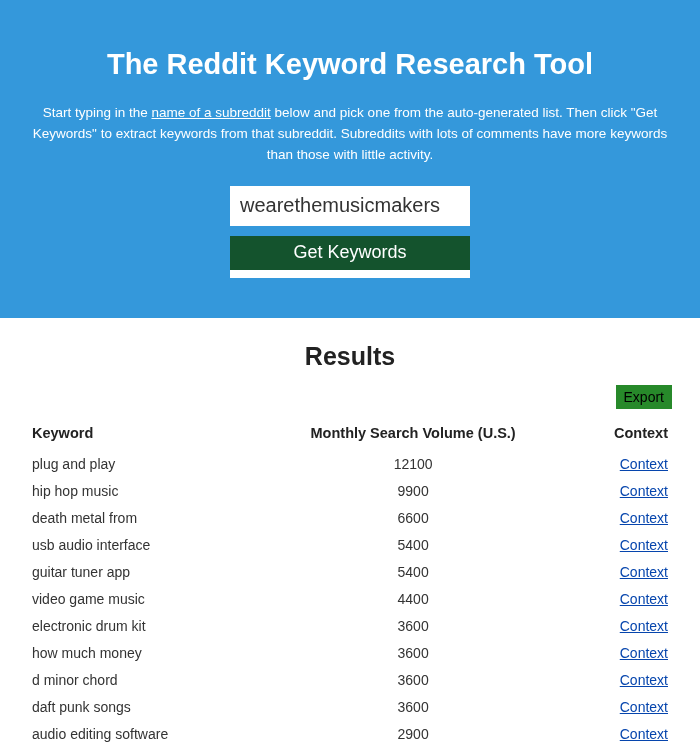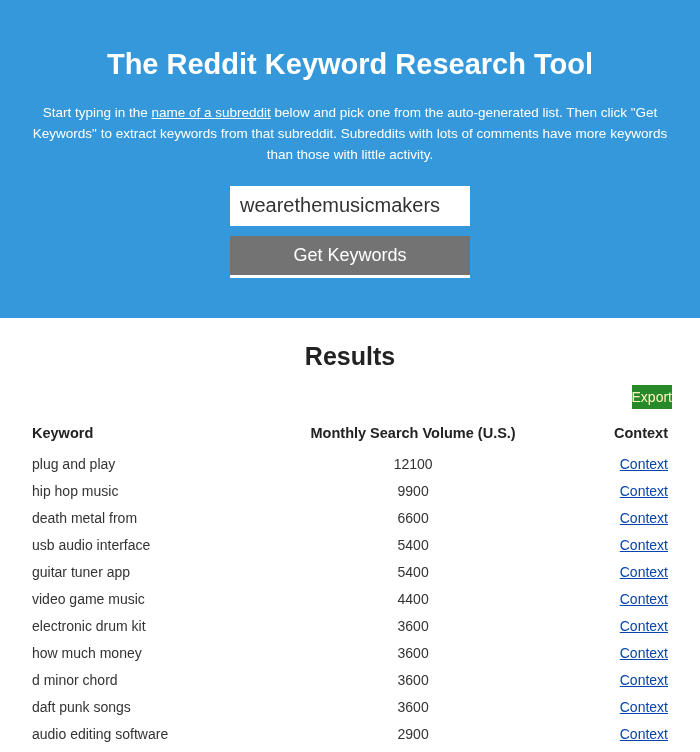"Get Keywords" .get-keywords-btn { background: #737373 -> #14532d; border-bottom: 3px solid #ffffff -> 8px solid #ffffff }
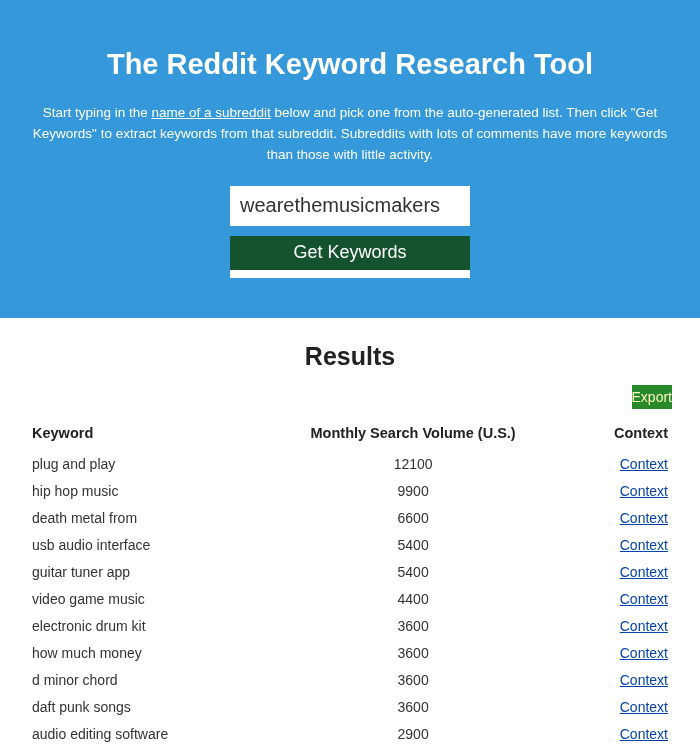"Export" .export-btn { color: #fef9c3 -> #000000; padding: 4px 0 -> 4px 8px }
